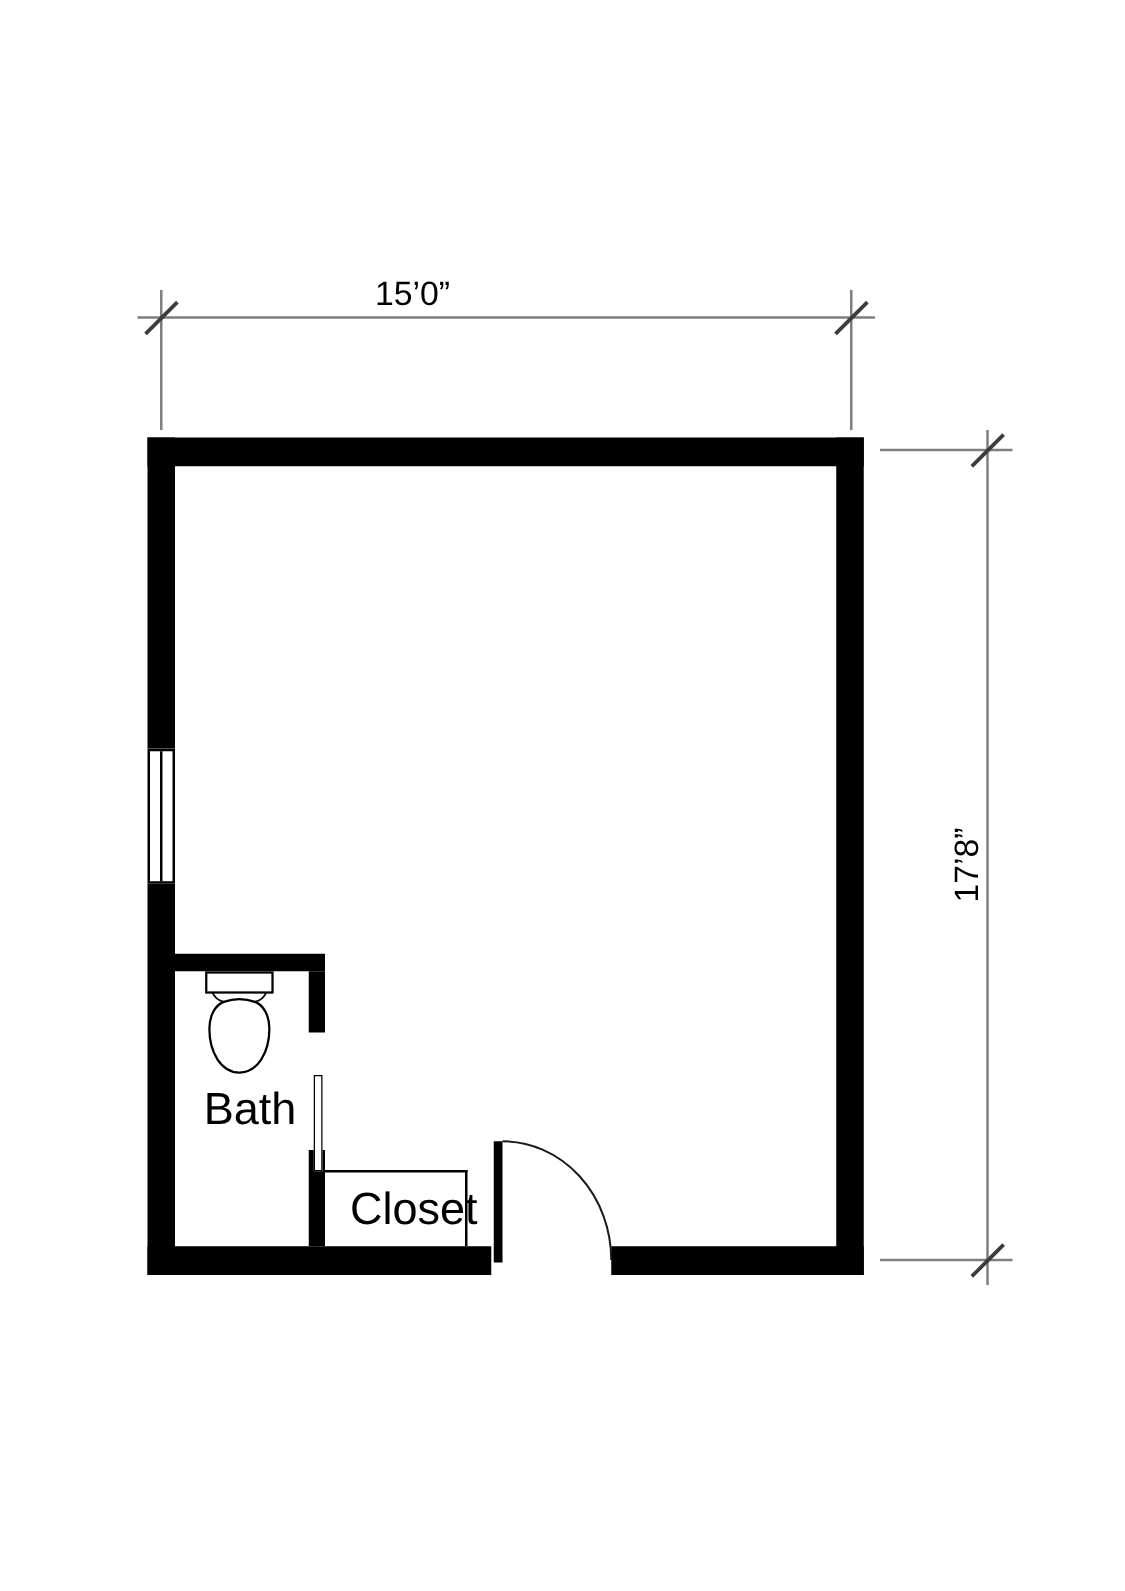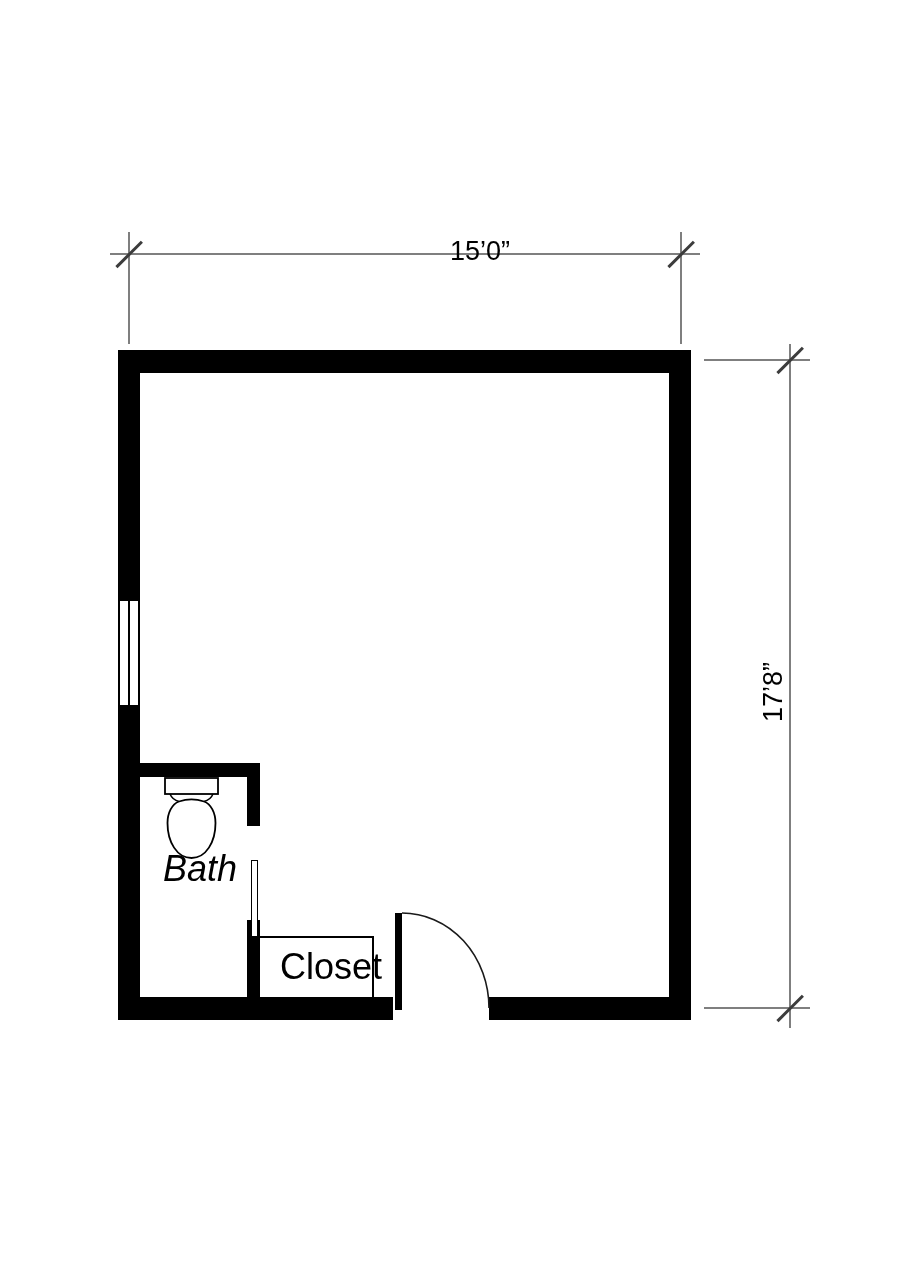"15’0”" div.dimtext { text-align: right -> left; top: 236px -> 220px }
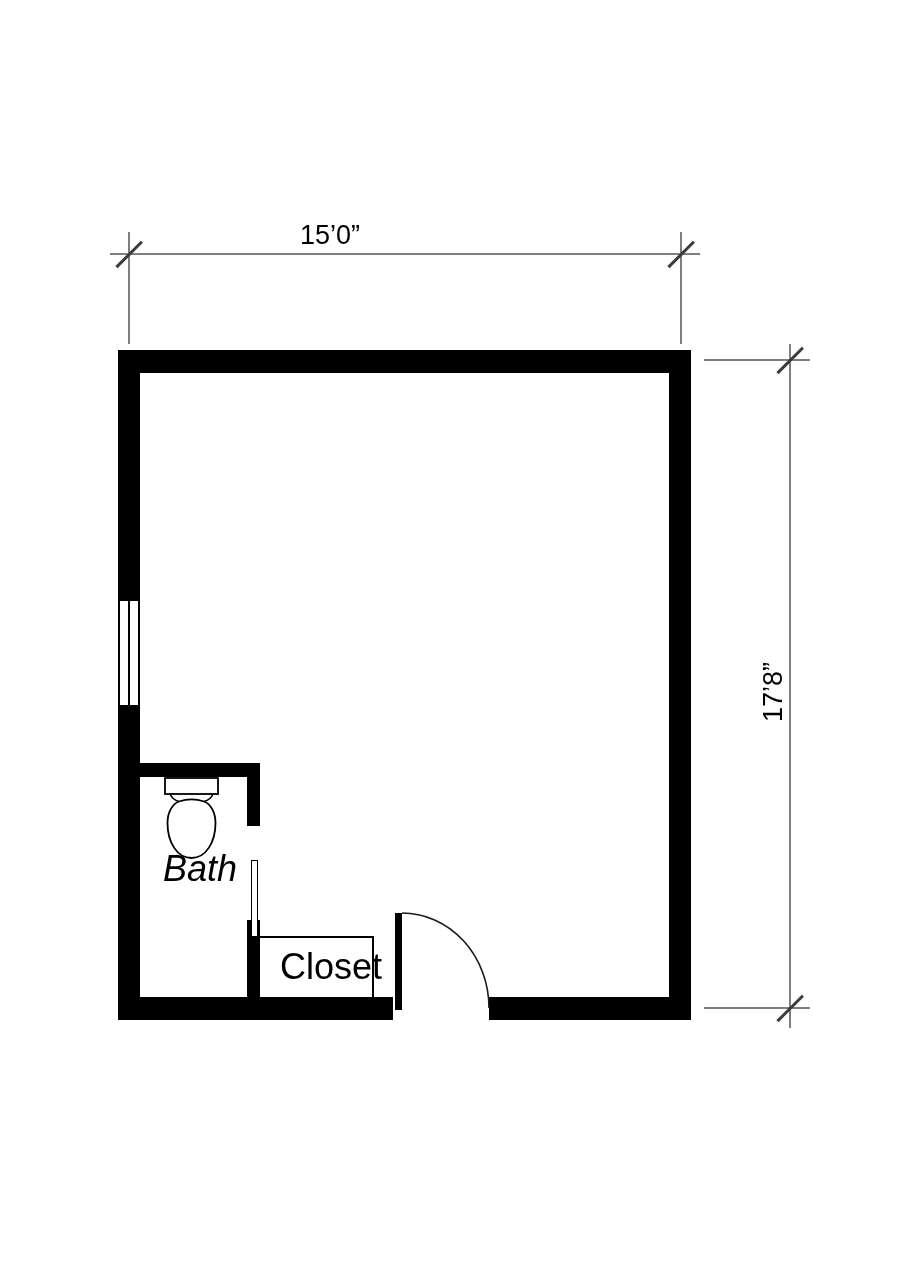"Bath" div.label { font-style: italic -> none; top: 848px -> 866px }
